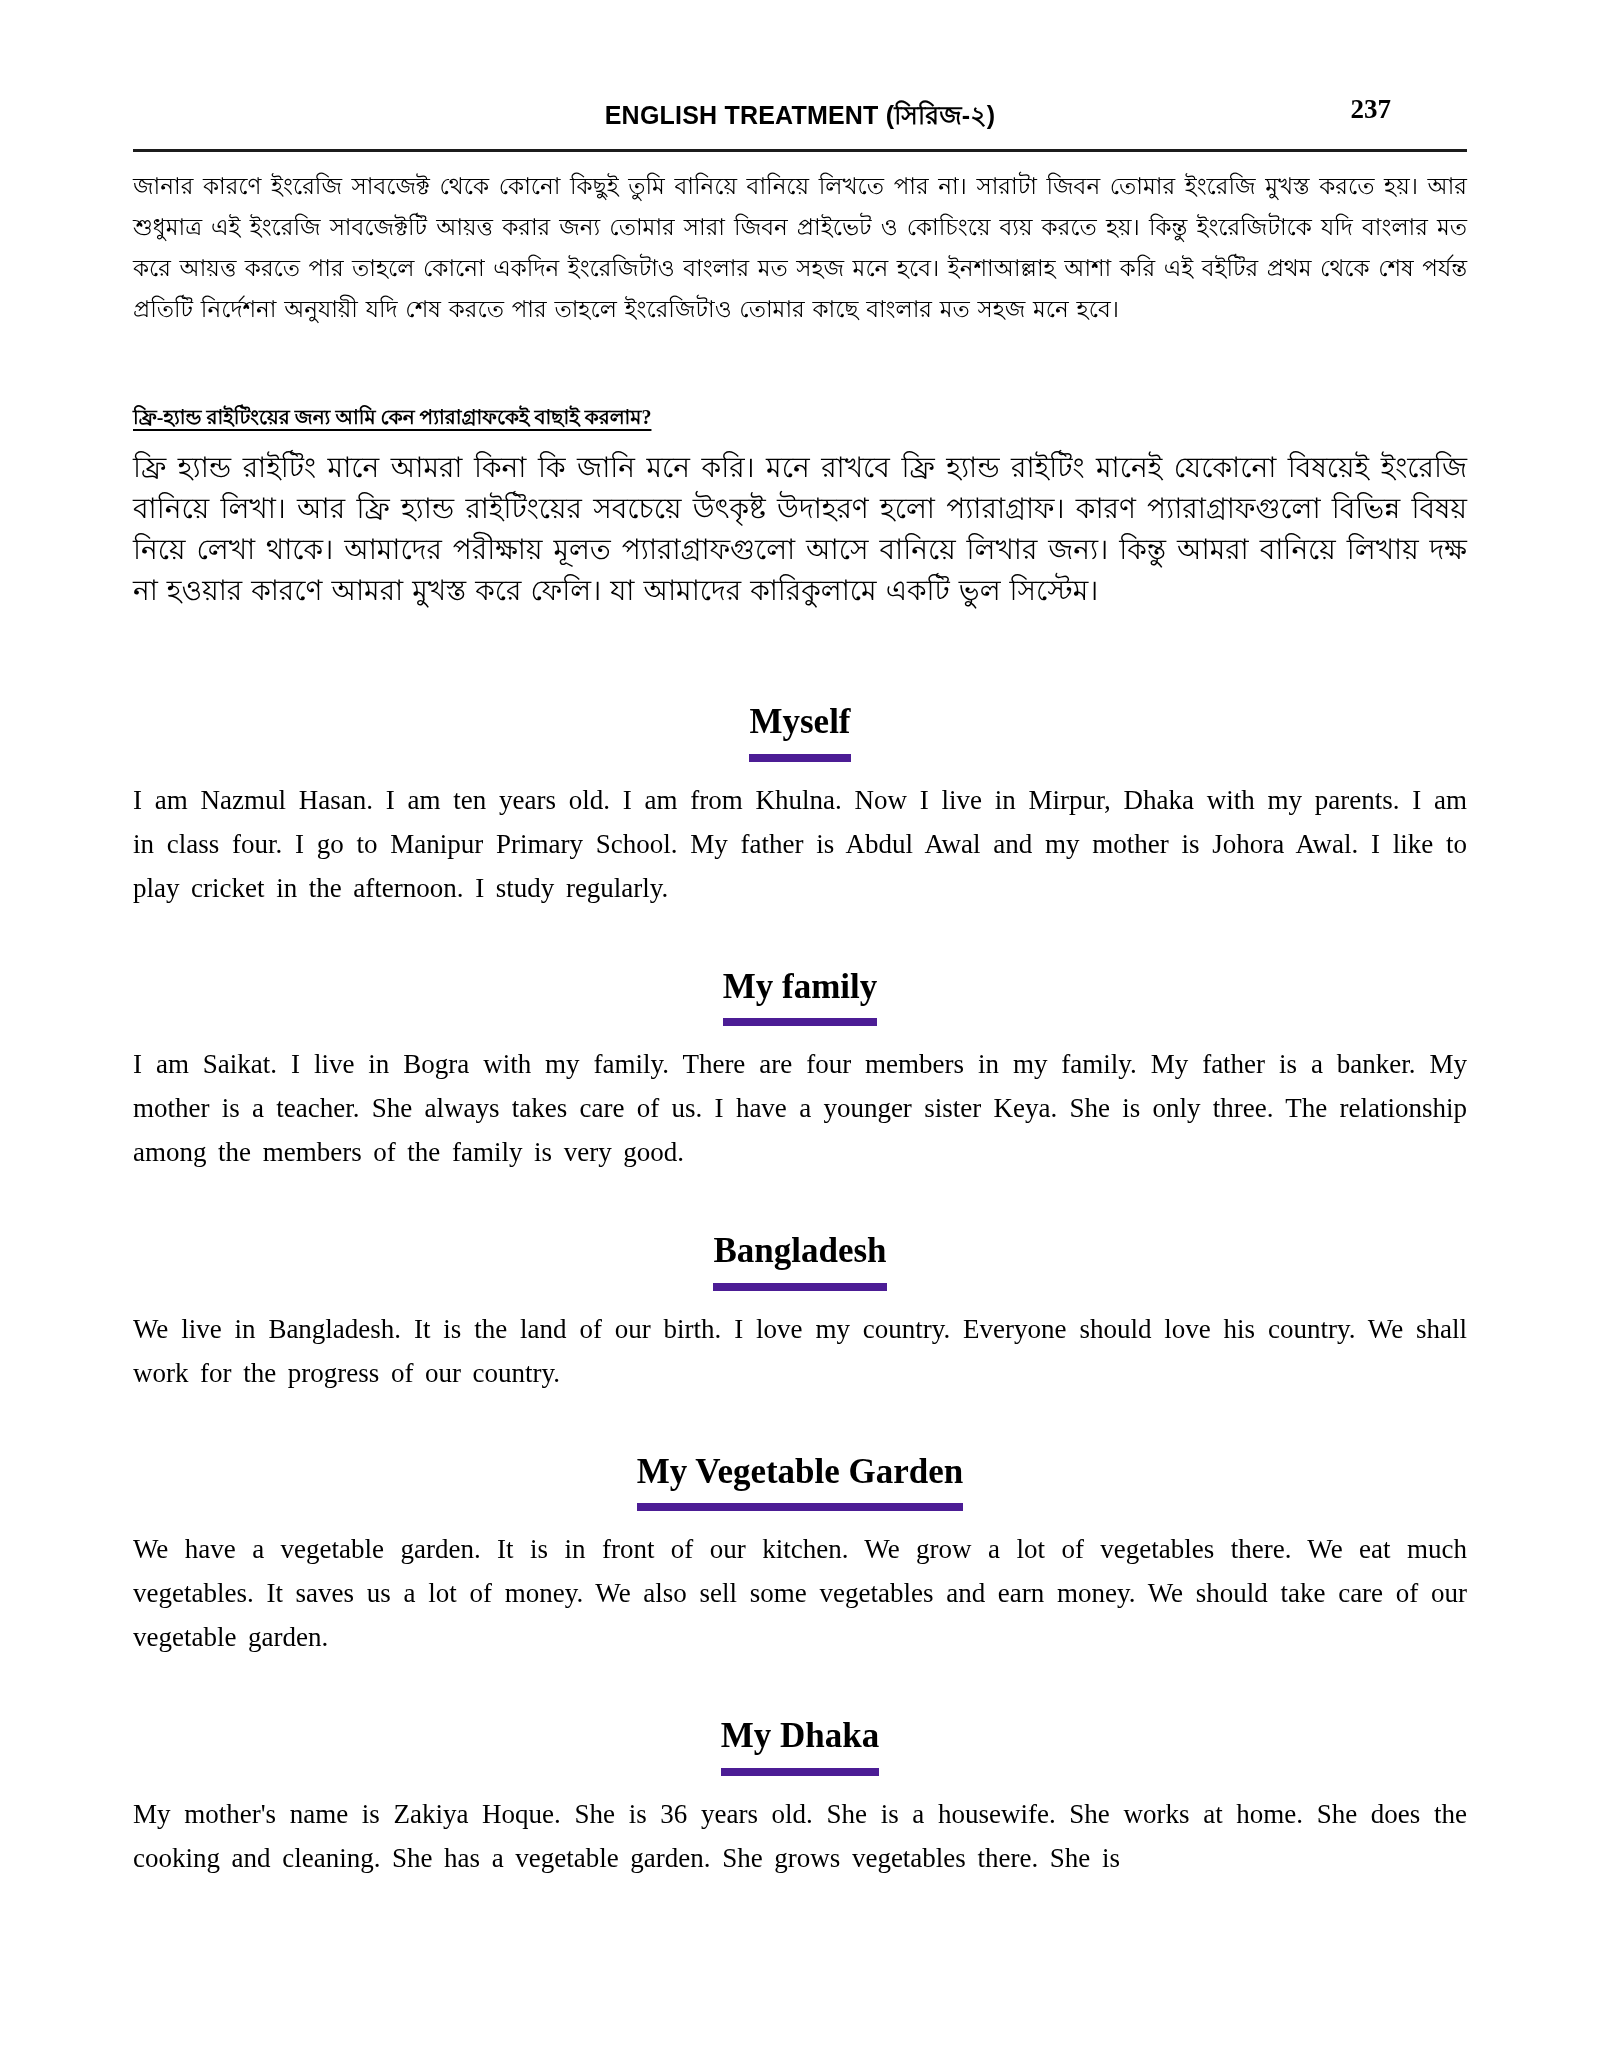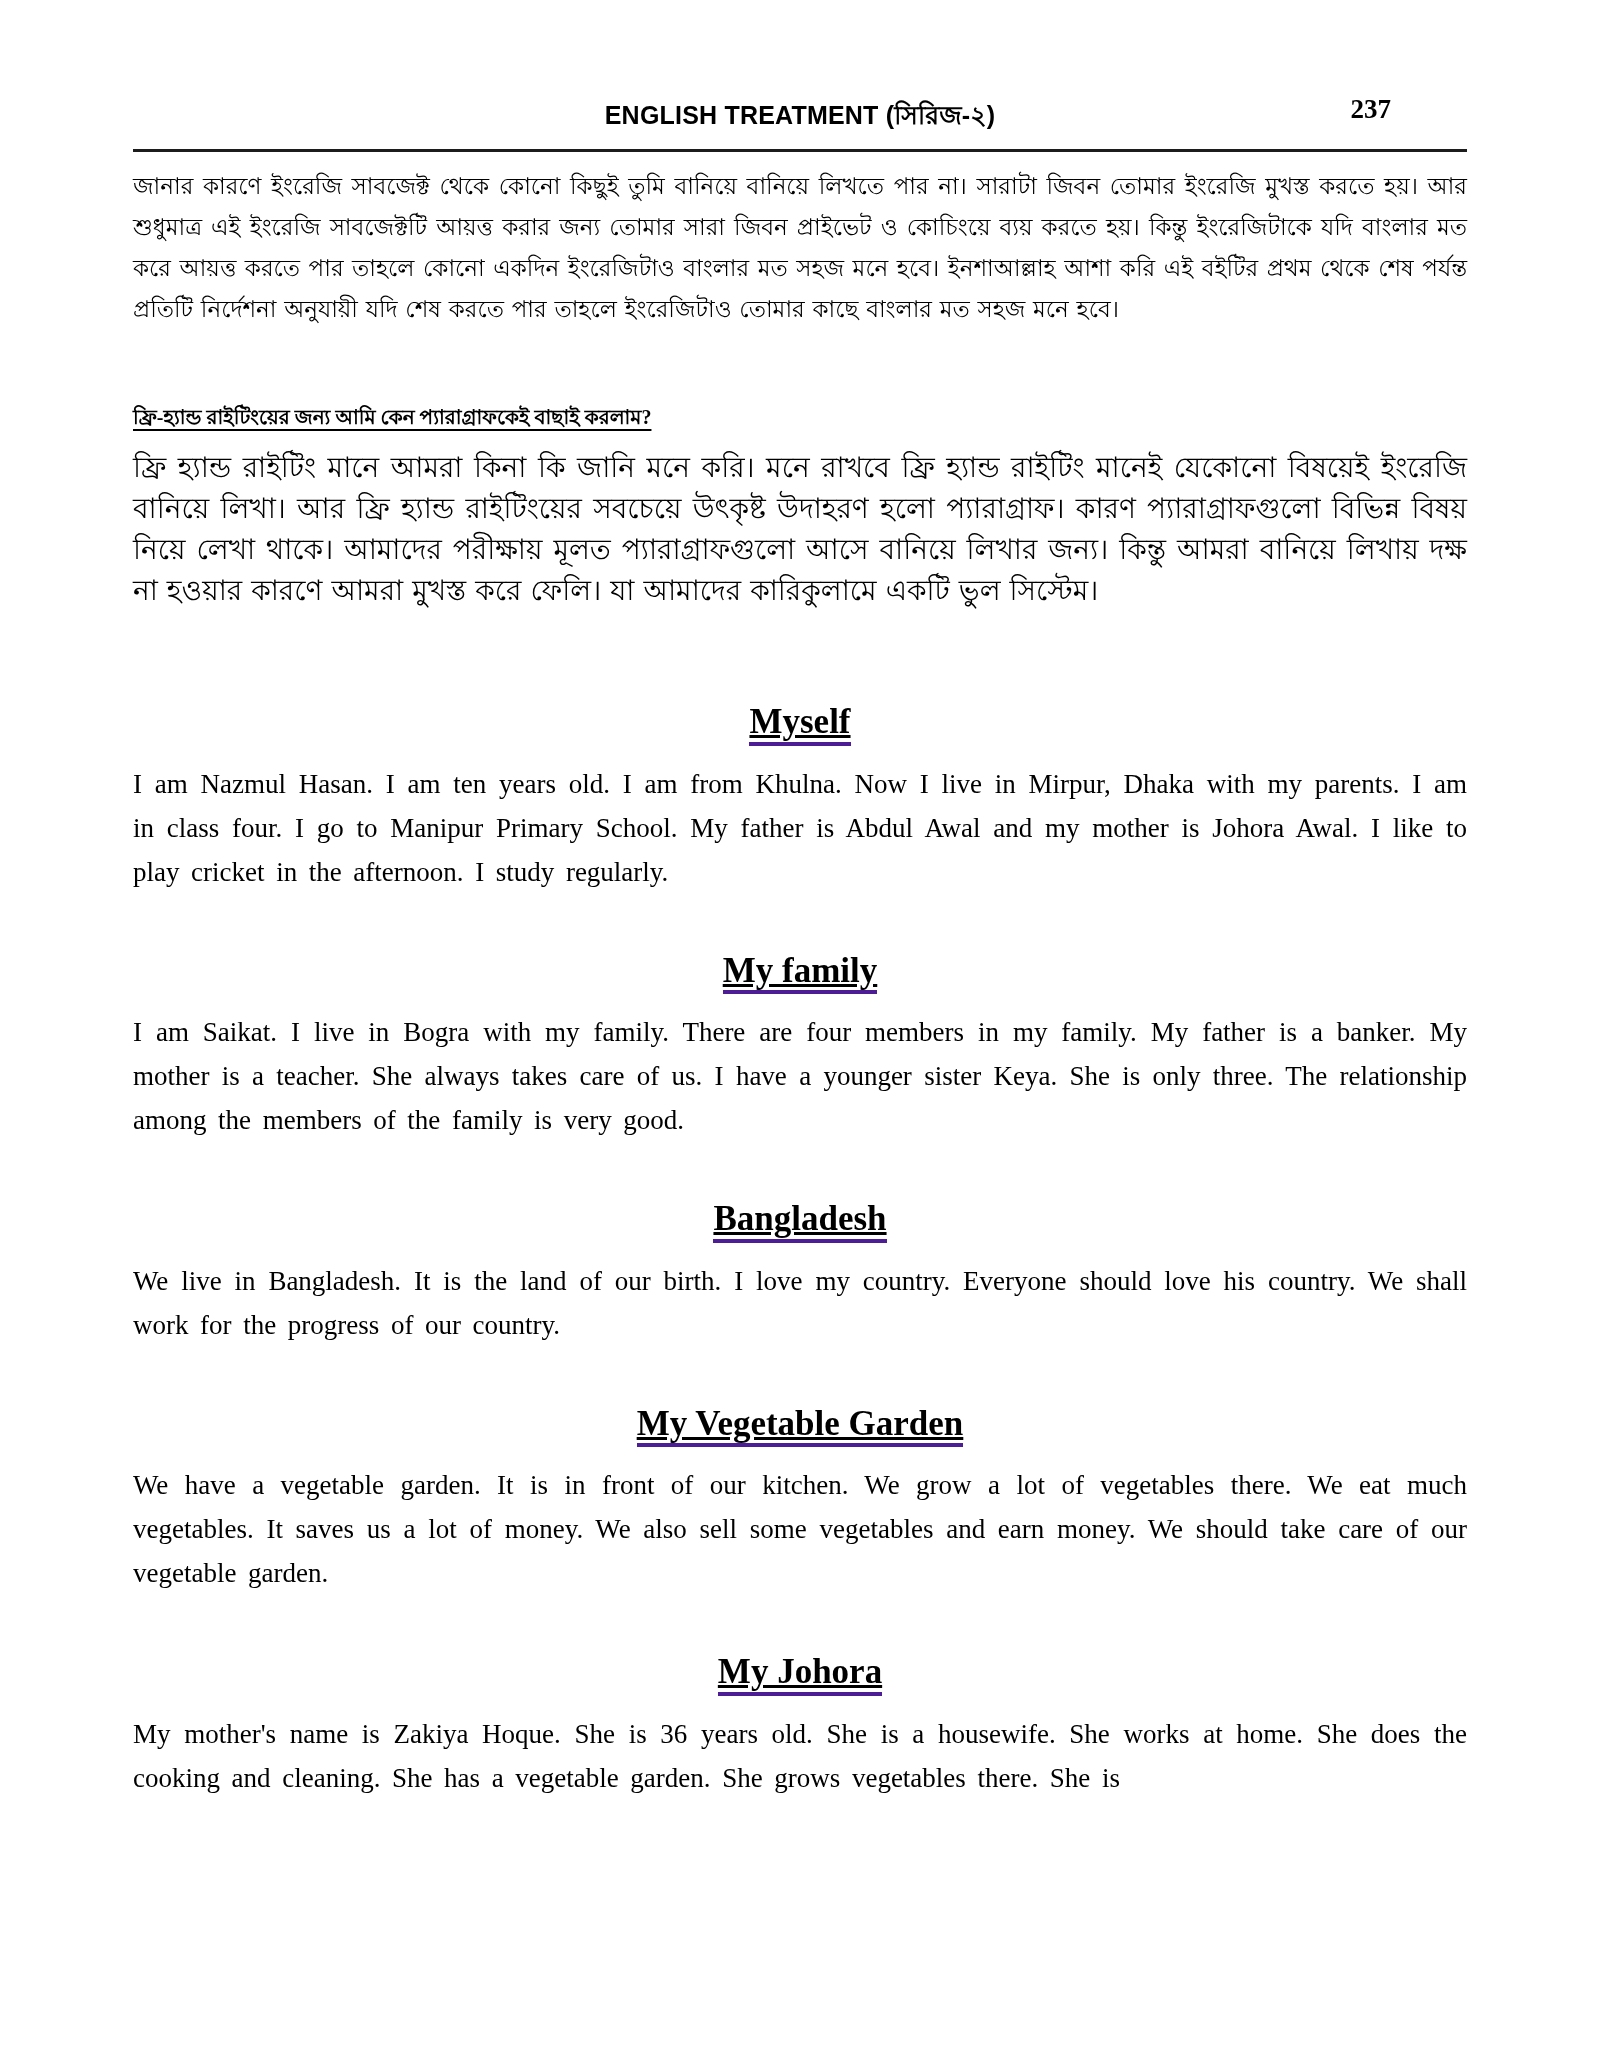"Myself" .essay-title { border-bottom: 4px solid #4c1d95 -> 8px solid #4c1d95; padding-bottom: 0 -> 12px; text-decoration: underline -> none }
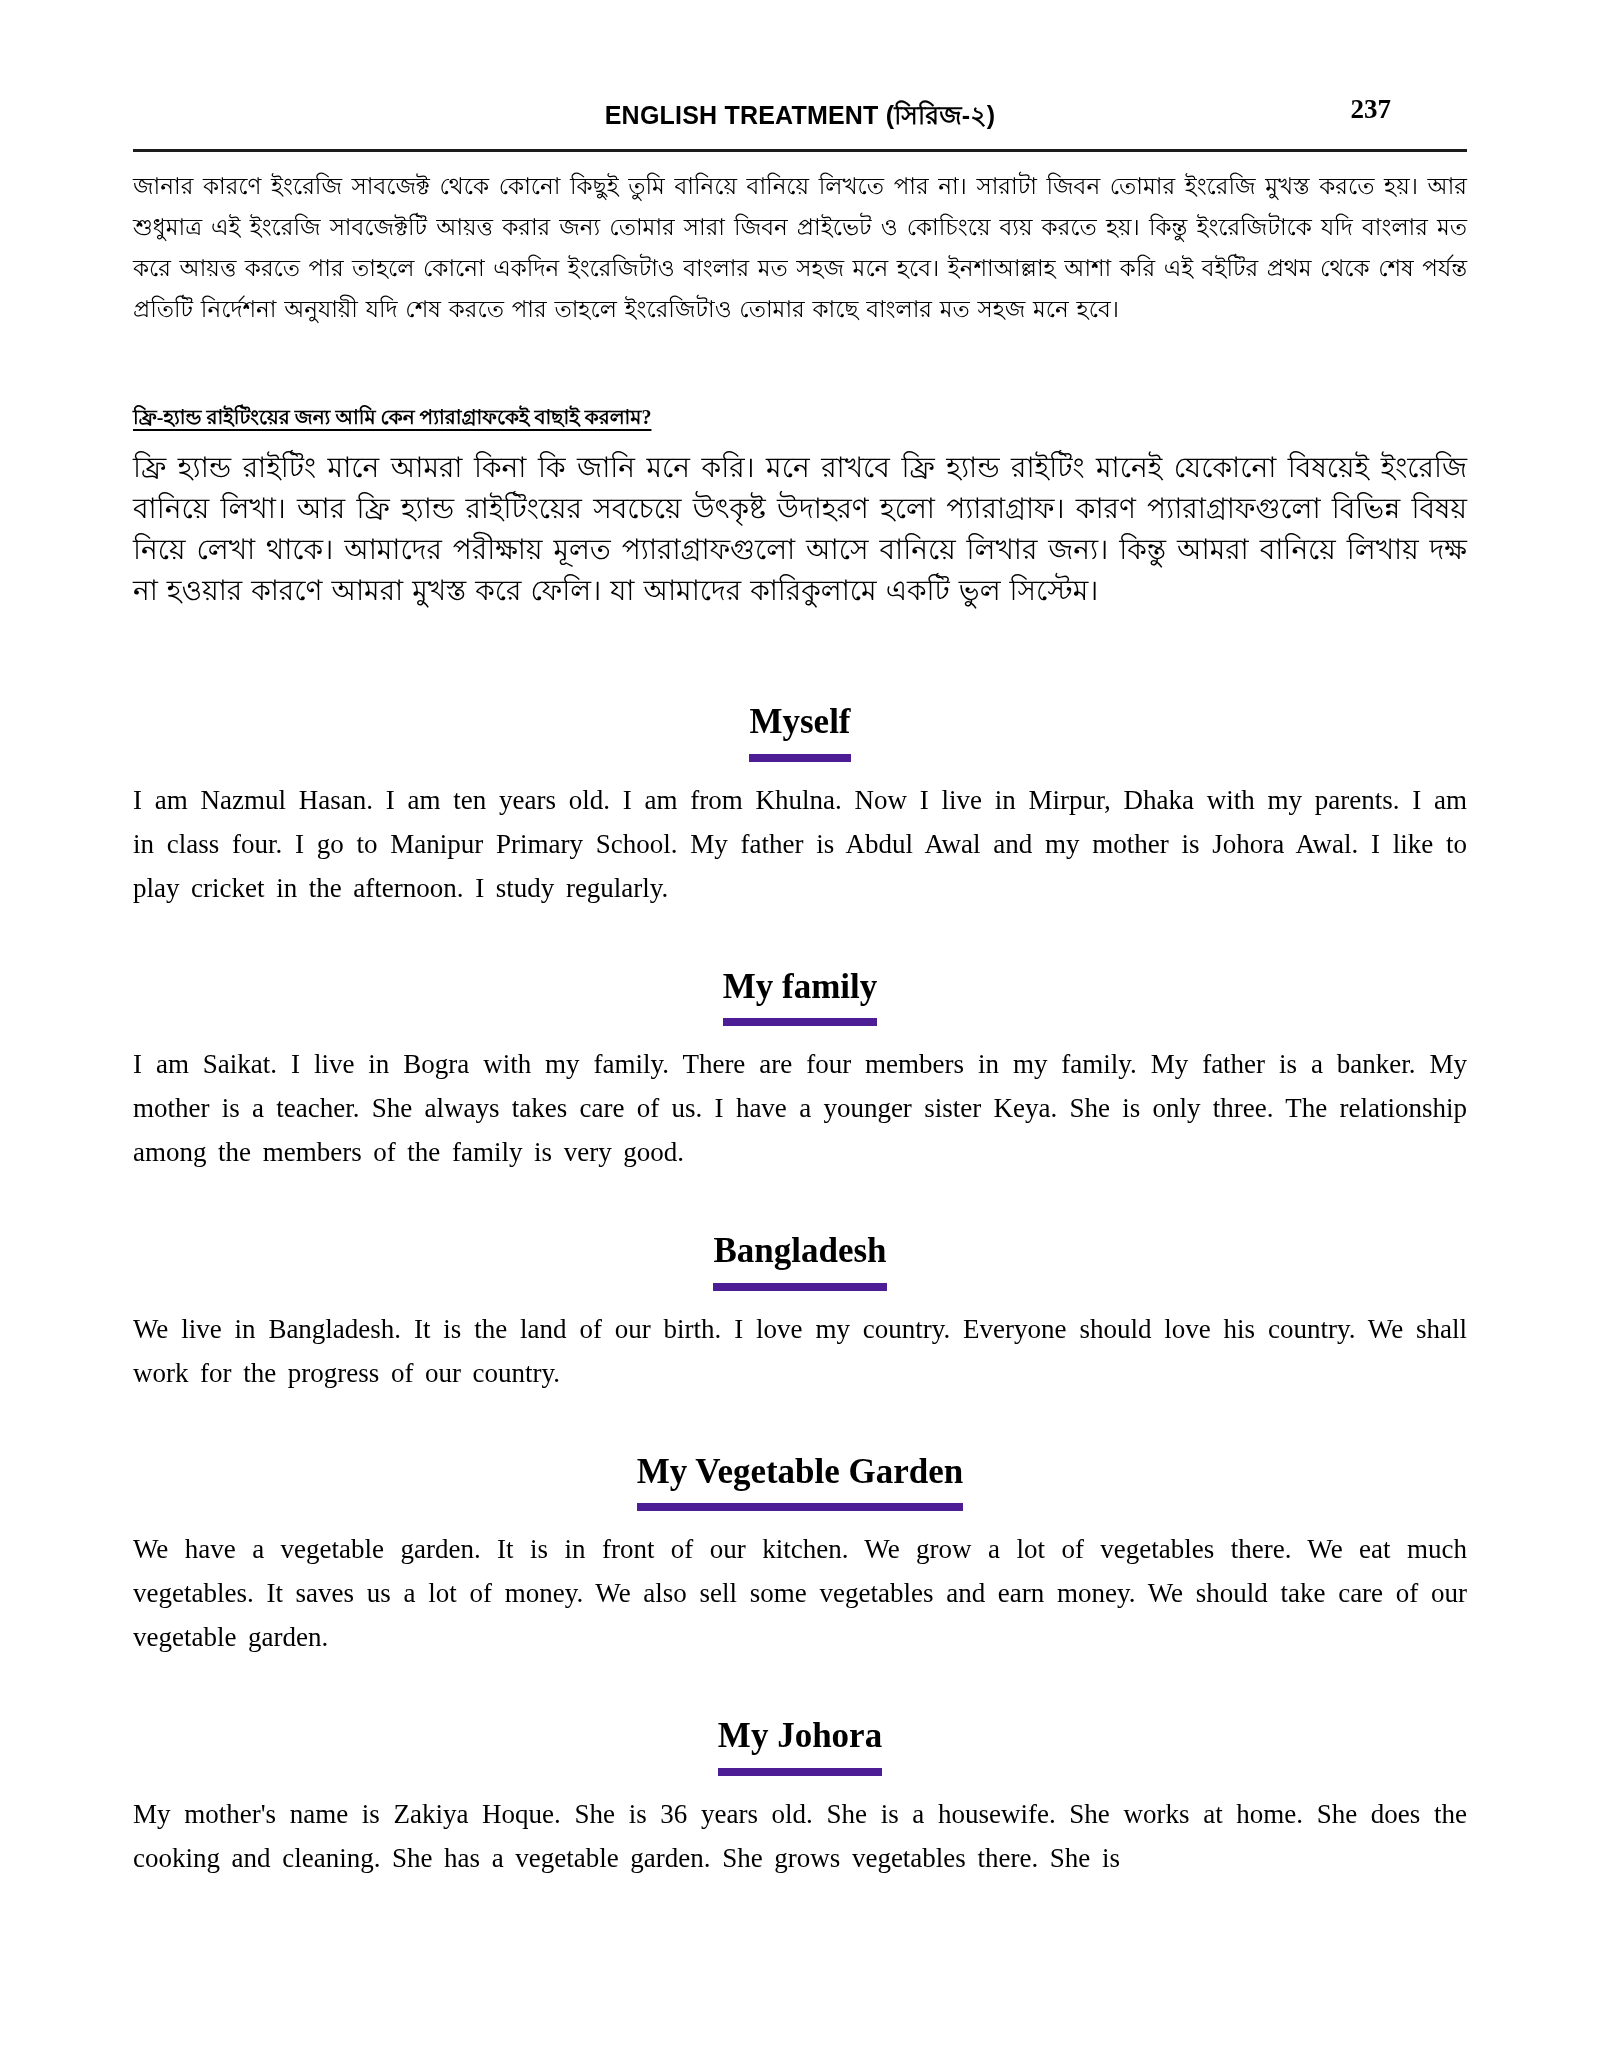"My Johora" h2.essay-title { text: Johora -> Dhaka }
